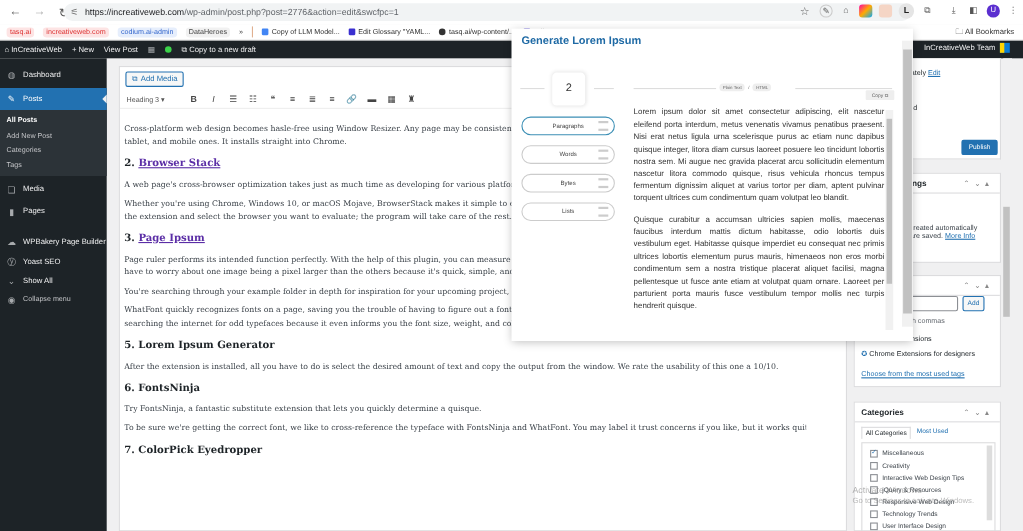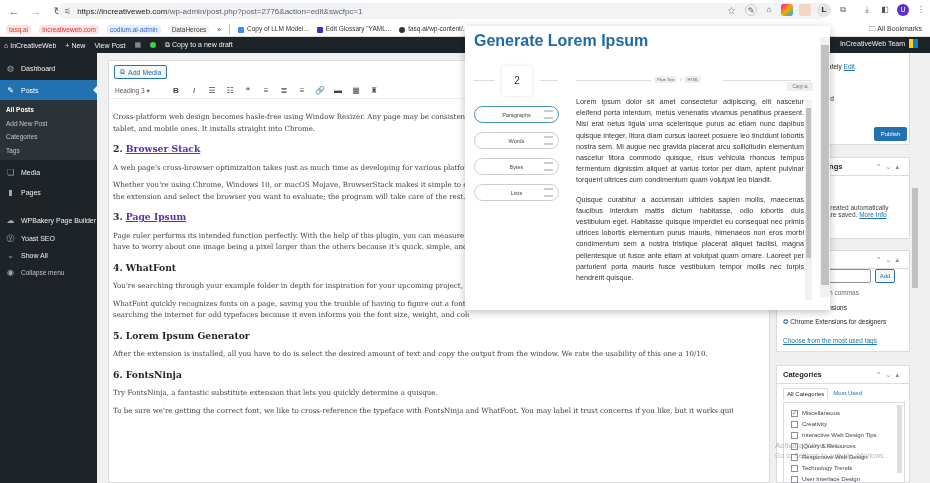"Generate Lorem Ipsum" .popup-title { font-size: 16px -> 10px }
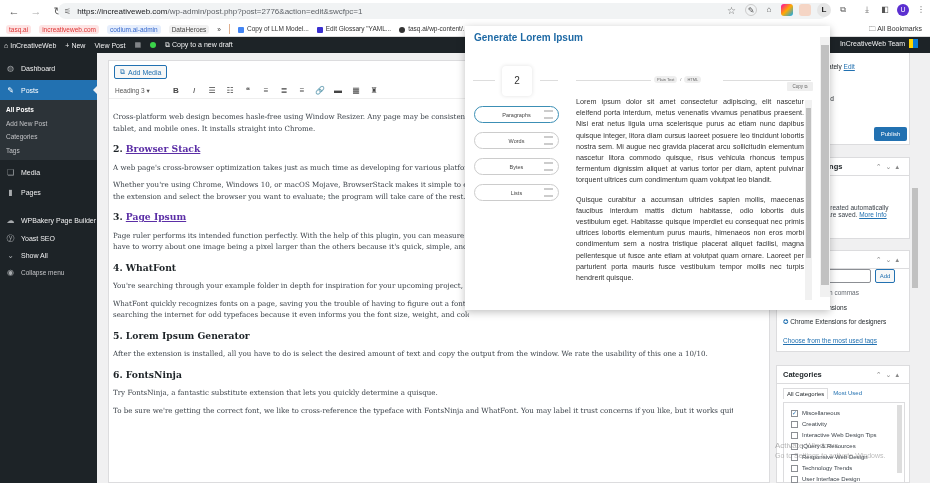"4. WhatFont" h3 { html: <h3>4. WhatFont</h3> -> none }
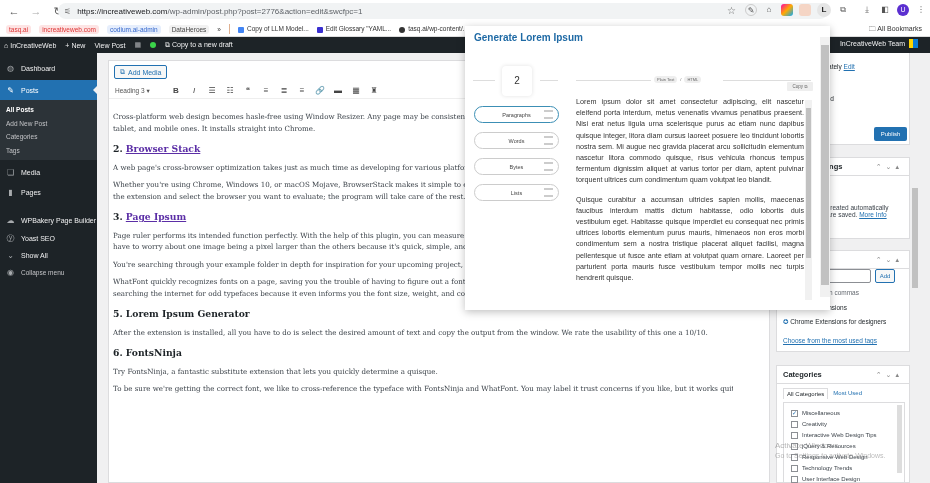"7. ColorPick Eyedropper" h3 { html: none -> <h3>7. ColorPick Eyedropper</h3> }
